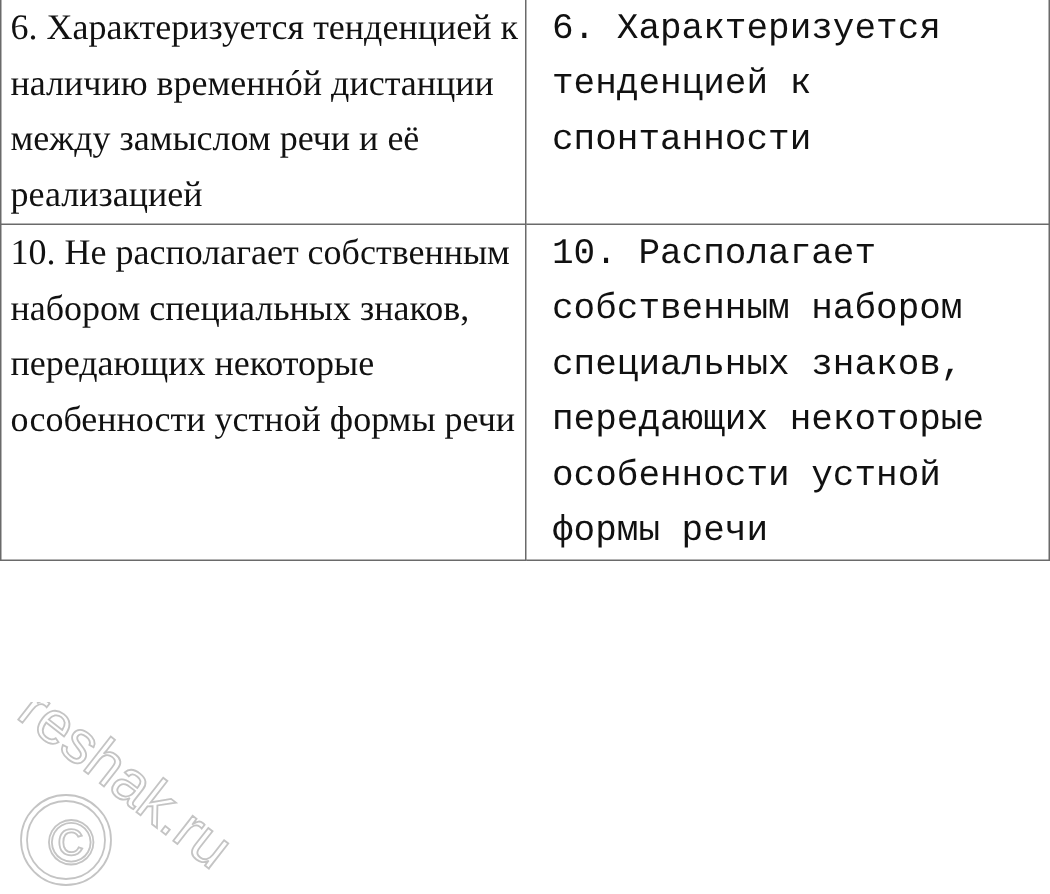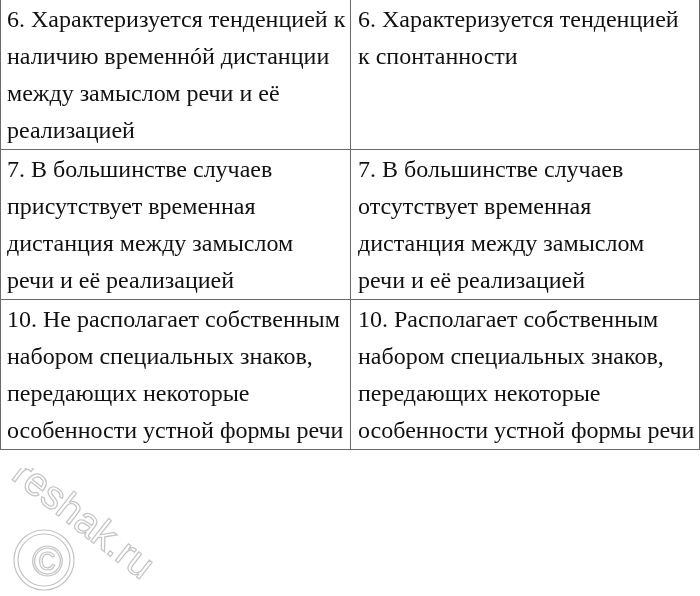"6. Характеризуется тенденцией к" .doc-table td.col-right { font-family: none -> Liberation Mono, monospace; padding-left: 7px -> 17px }
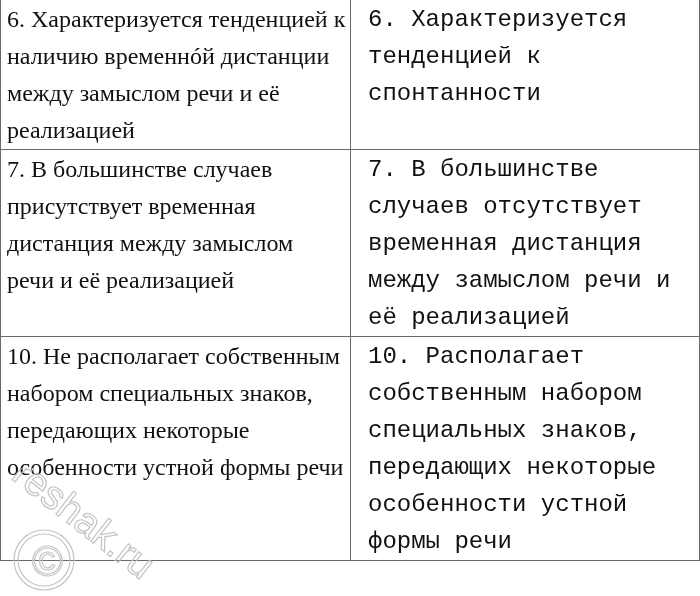"7. В большинстве случаев присутствует" tr.row-2 { html: <tr> <td>7. В большинстве случаев присутствует временная дистанция между замыслом речи и её реализацией</td> <td>7. В большинстве случаев отсутствует временная дистанция между замыслом речи и её реализацией</td> </tr> -> none }
